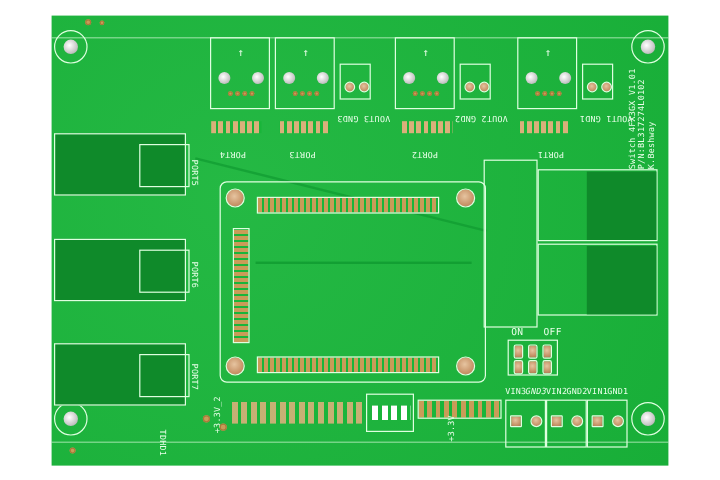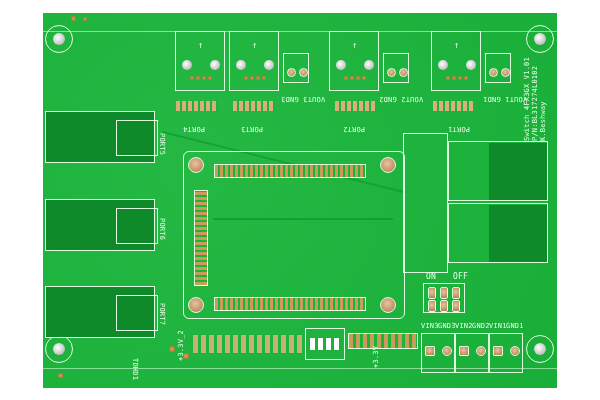"GND3" span.silk { font-style: none -> italic }
